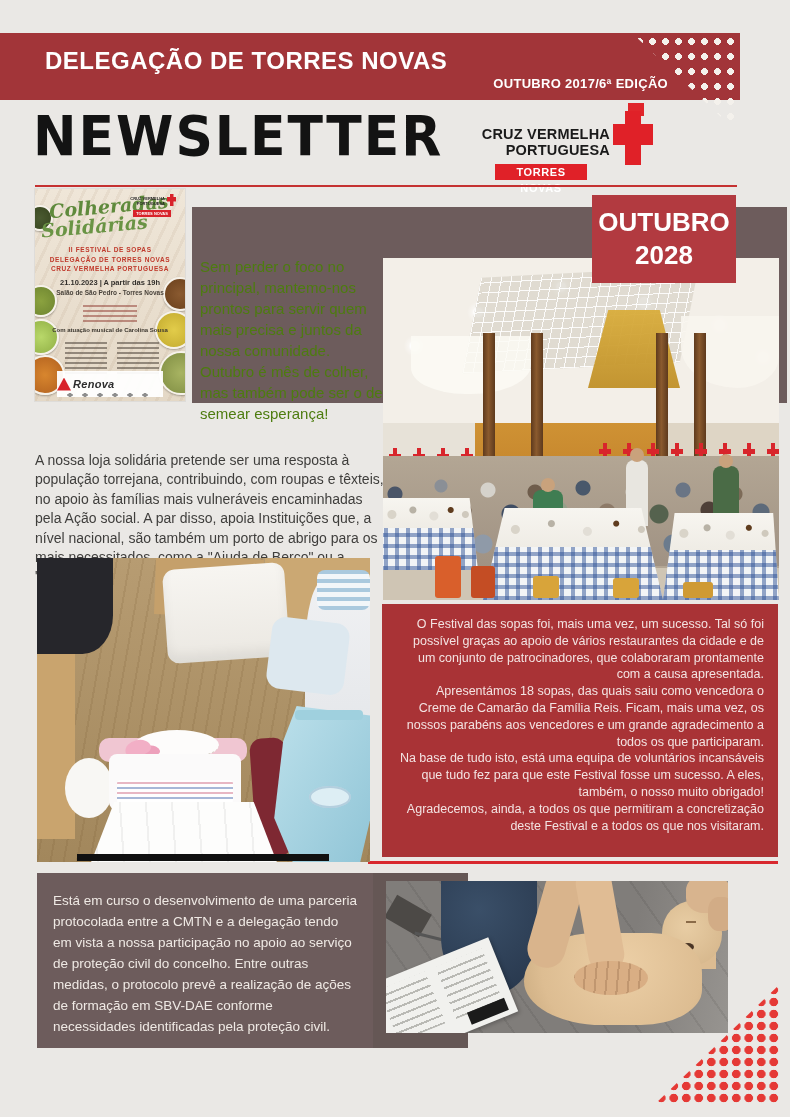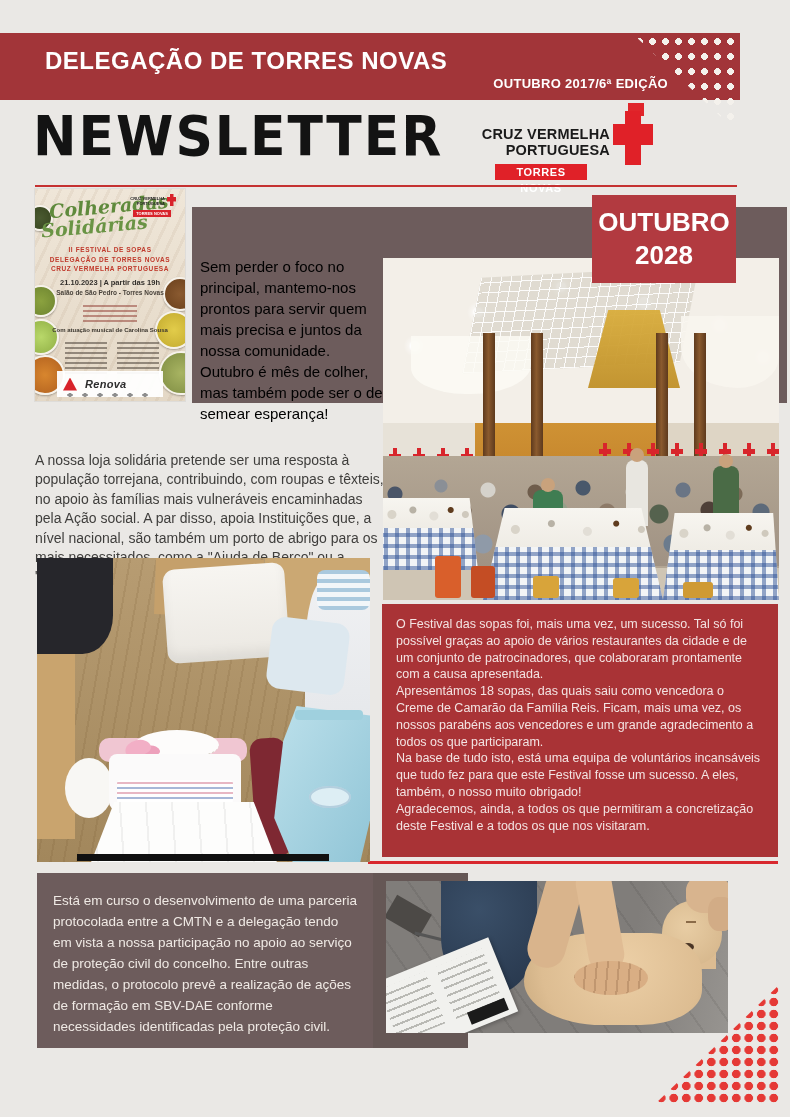"Sem perder o foco no" .nesta-body { color: #000000 -> #4d7c0f }
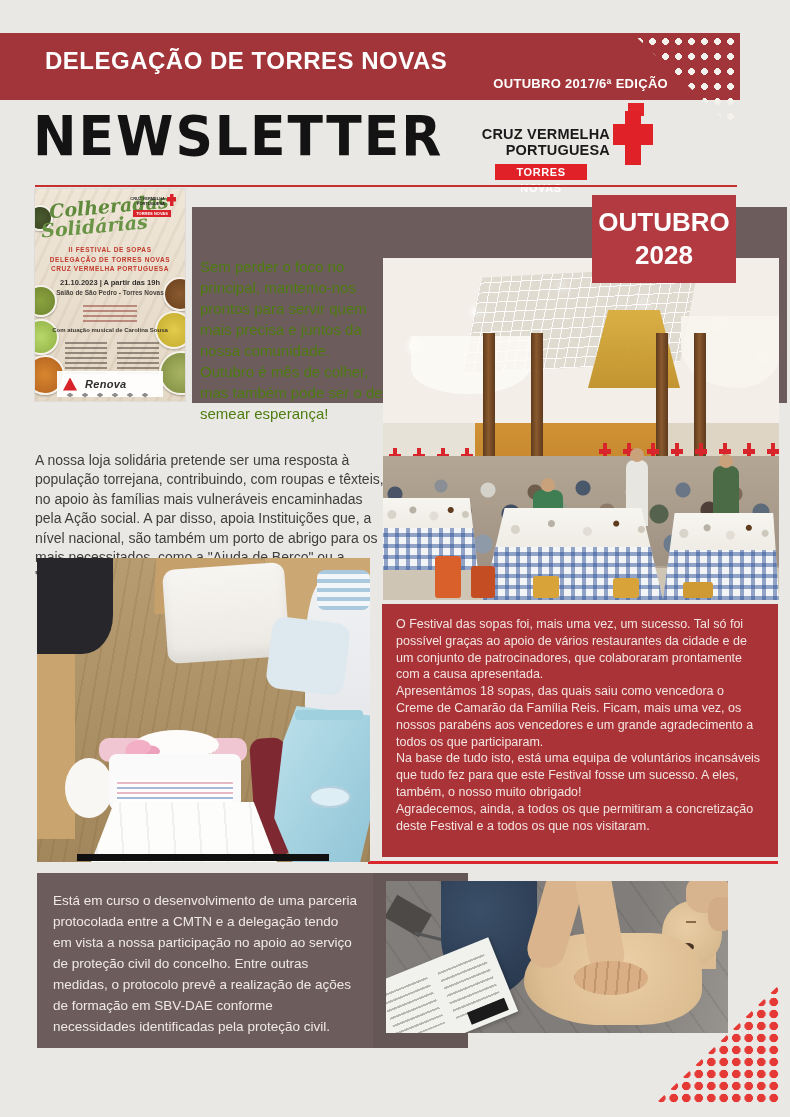"Renova" .sponsor-strip { gap: 8px -> 2px; padding-left: 6px -> none }
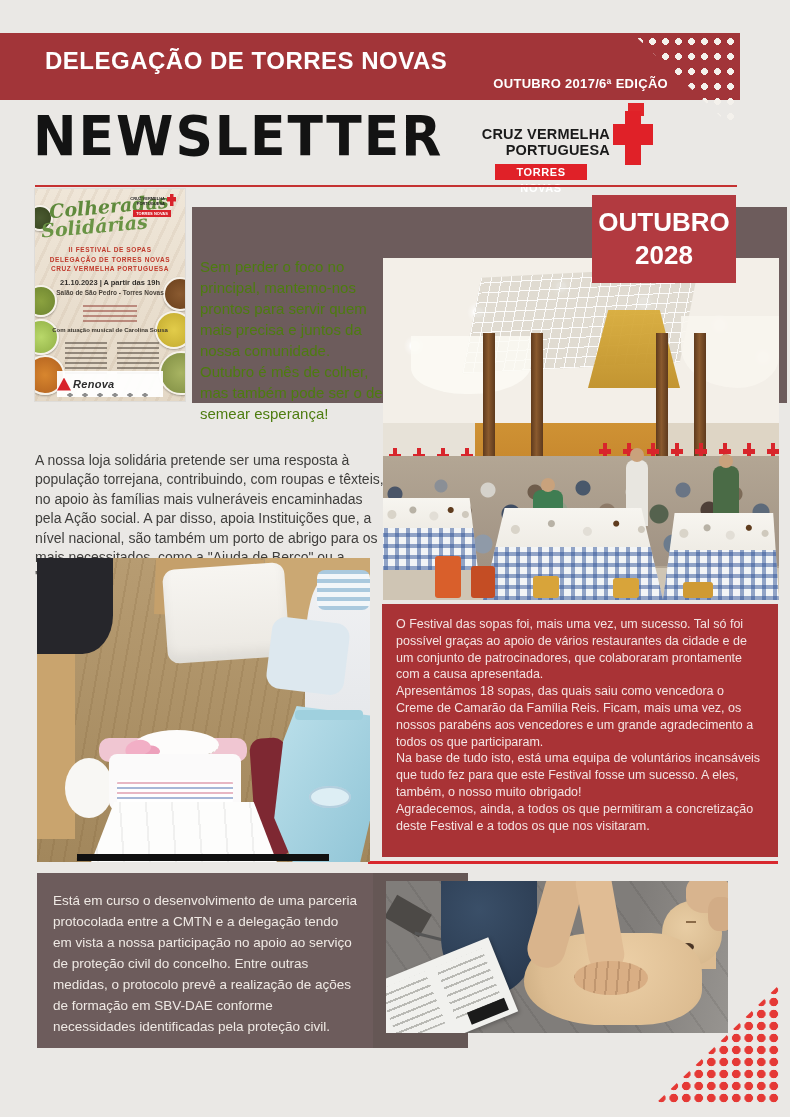"O Festival das sopas foi," .festival p { text-align: none -> right }
